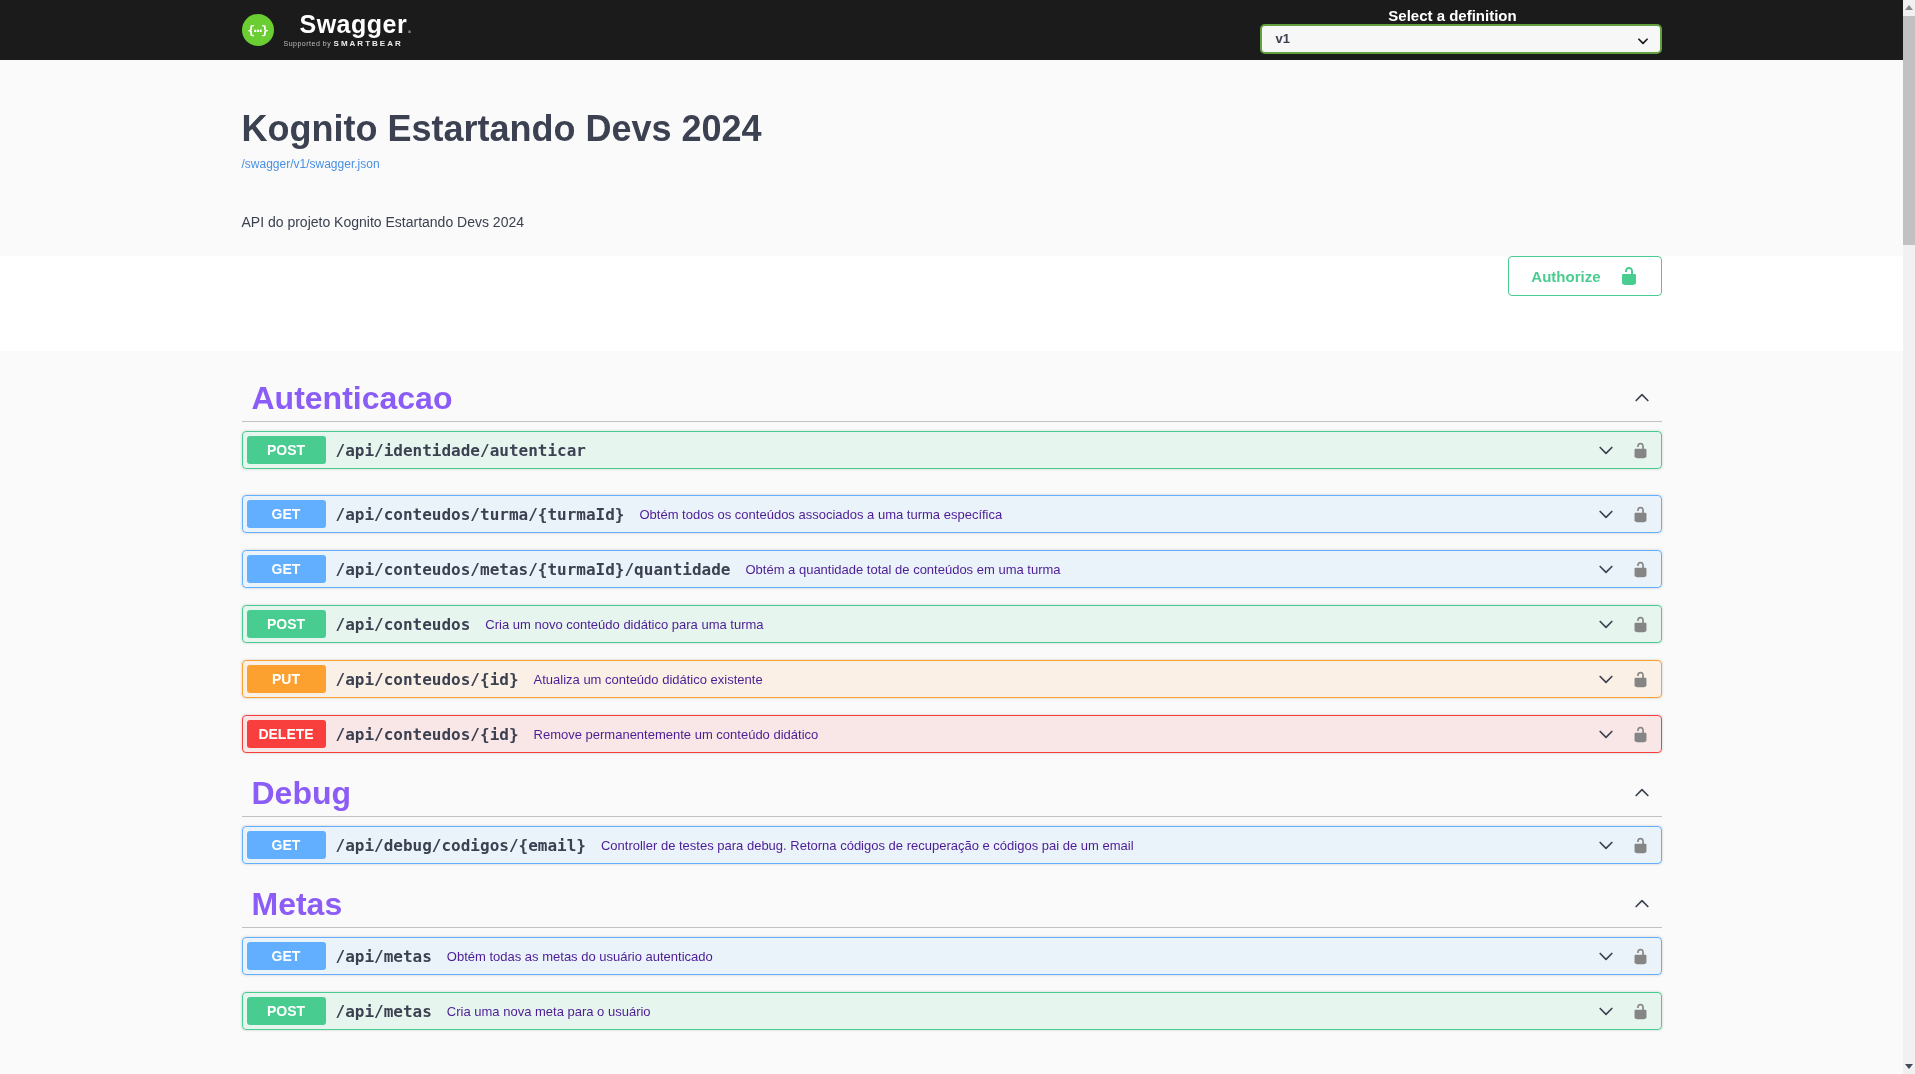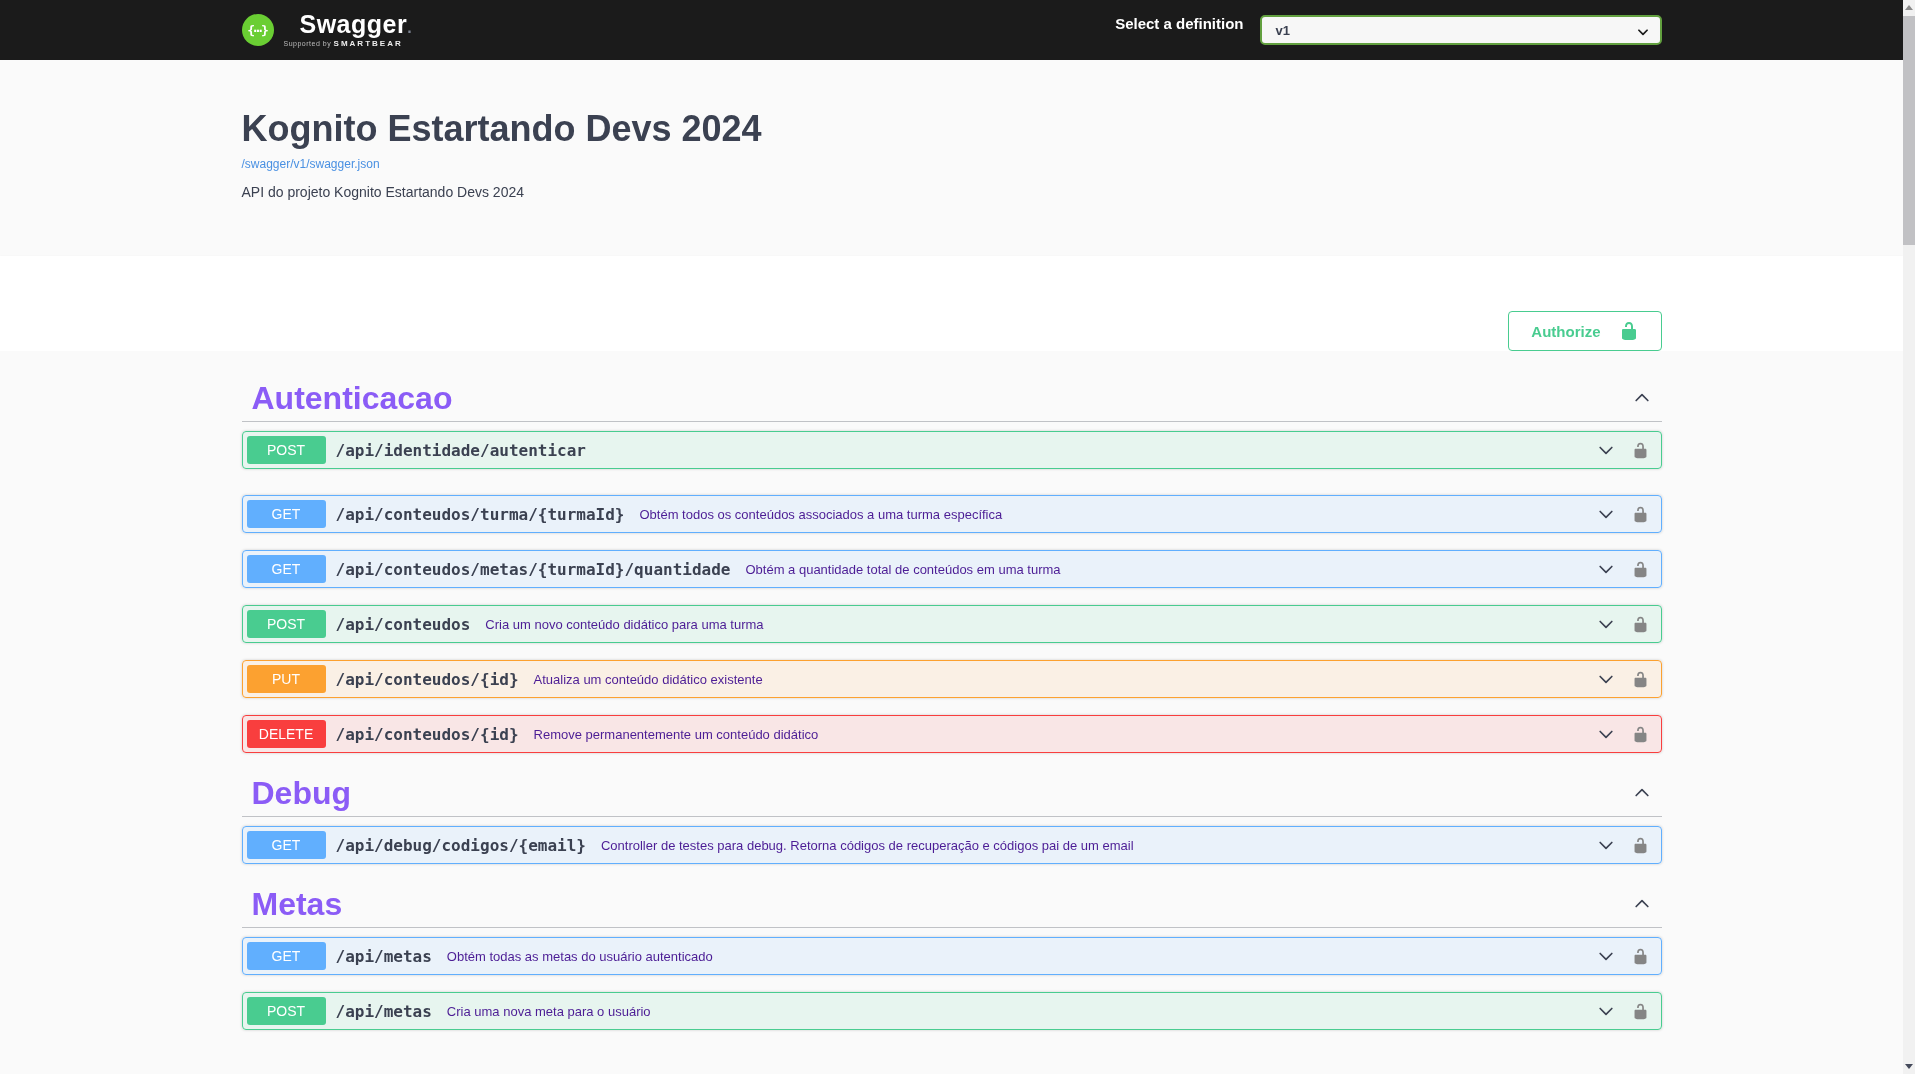"Select a definition" .select-wrap { align-items: flex-start -> center; flex-direction: none -> column }
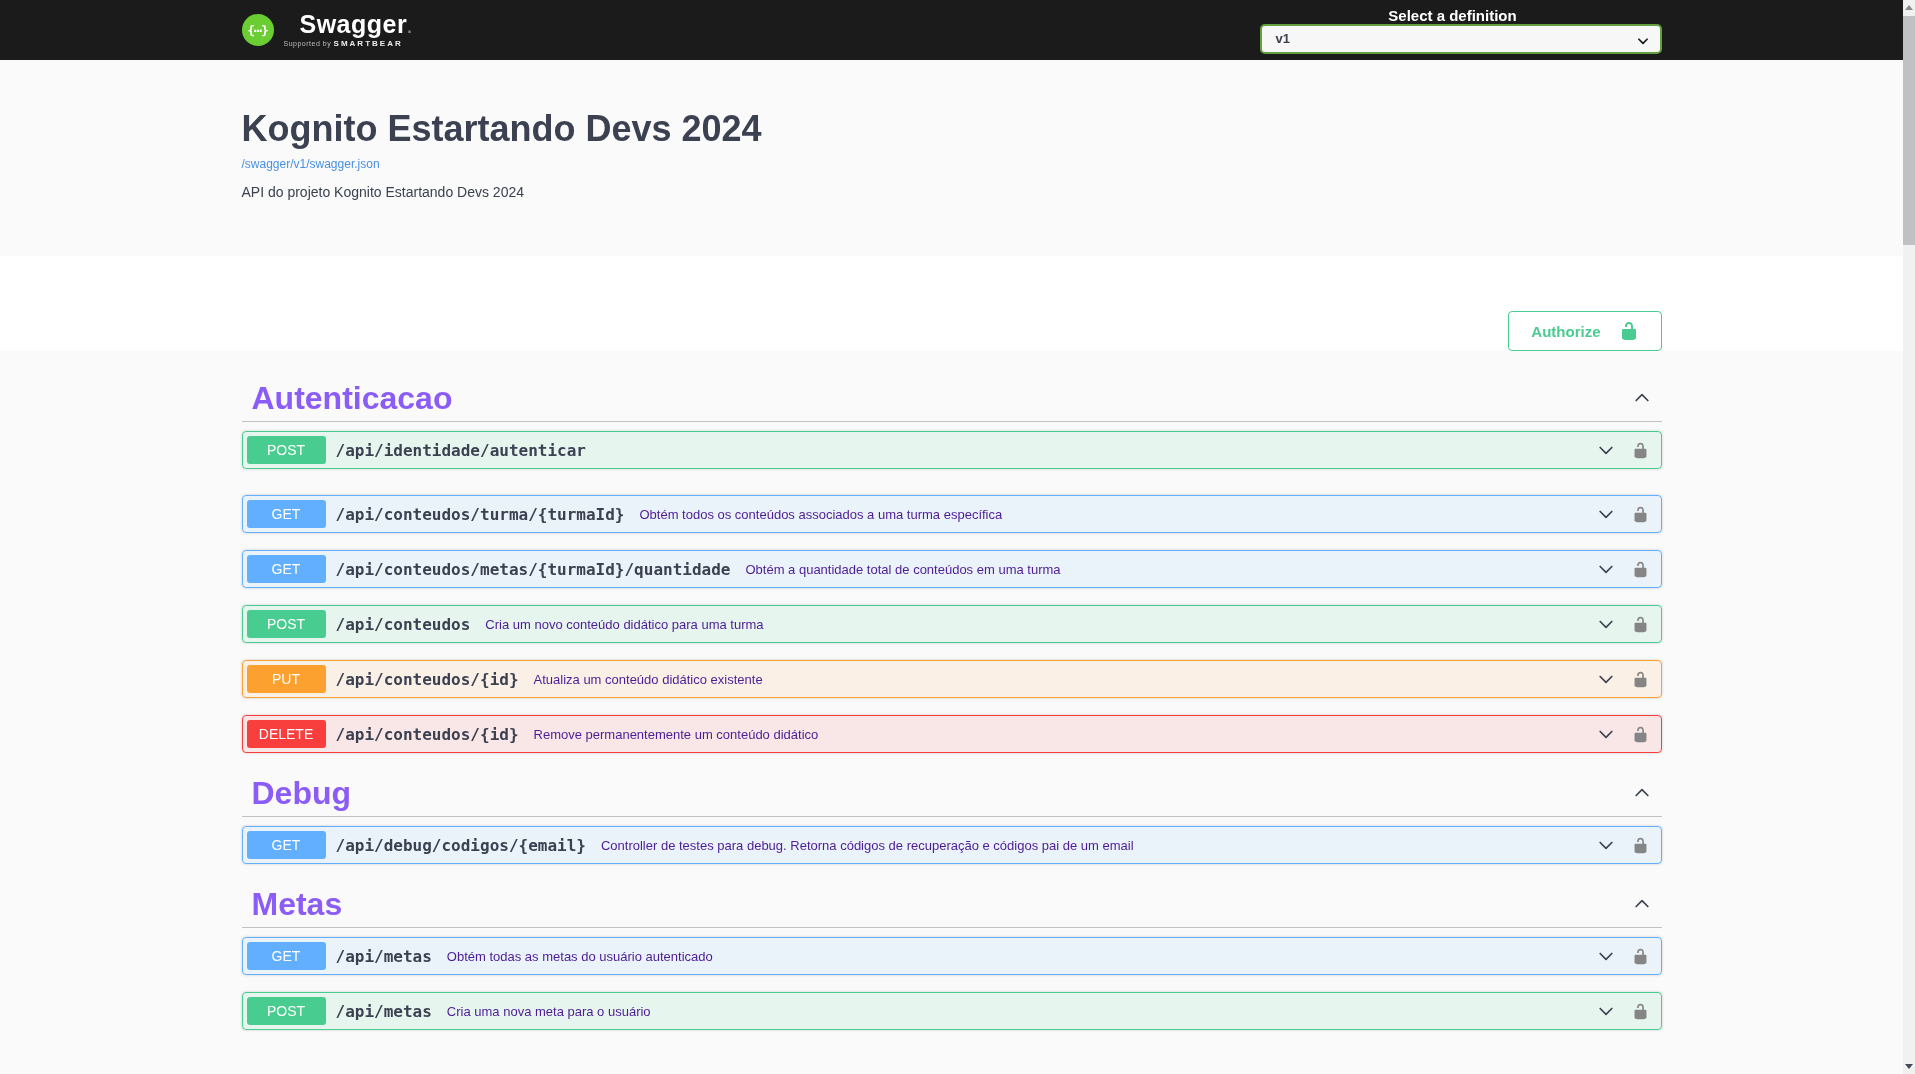"API do projeto Kognito Estartando" .api-description { margin-top: 12px -> 42px }
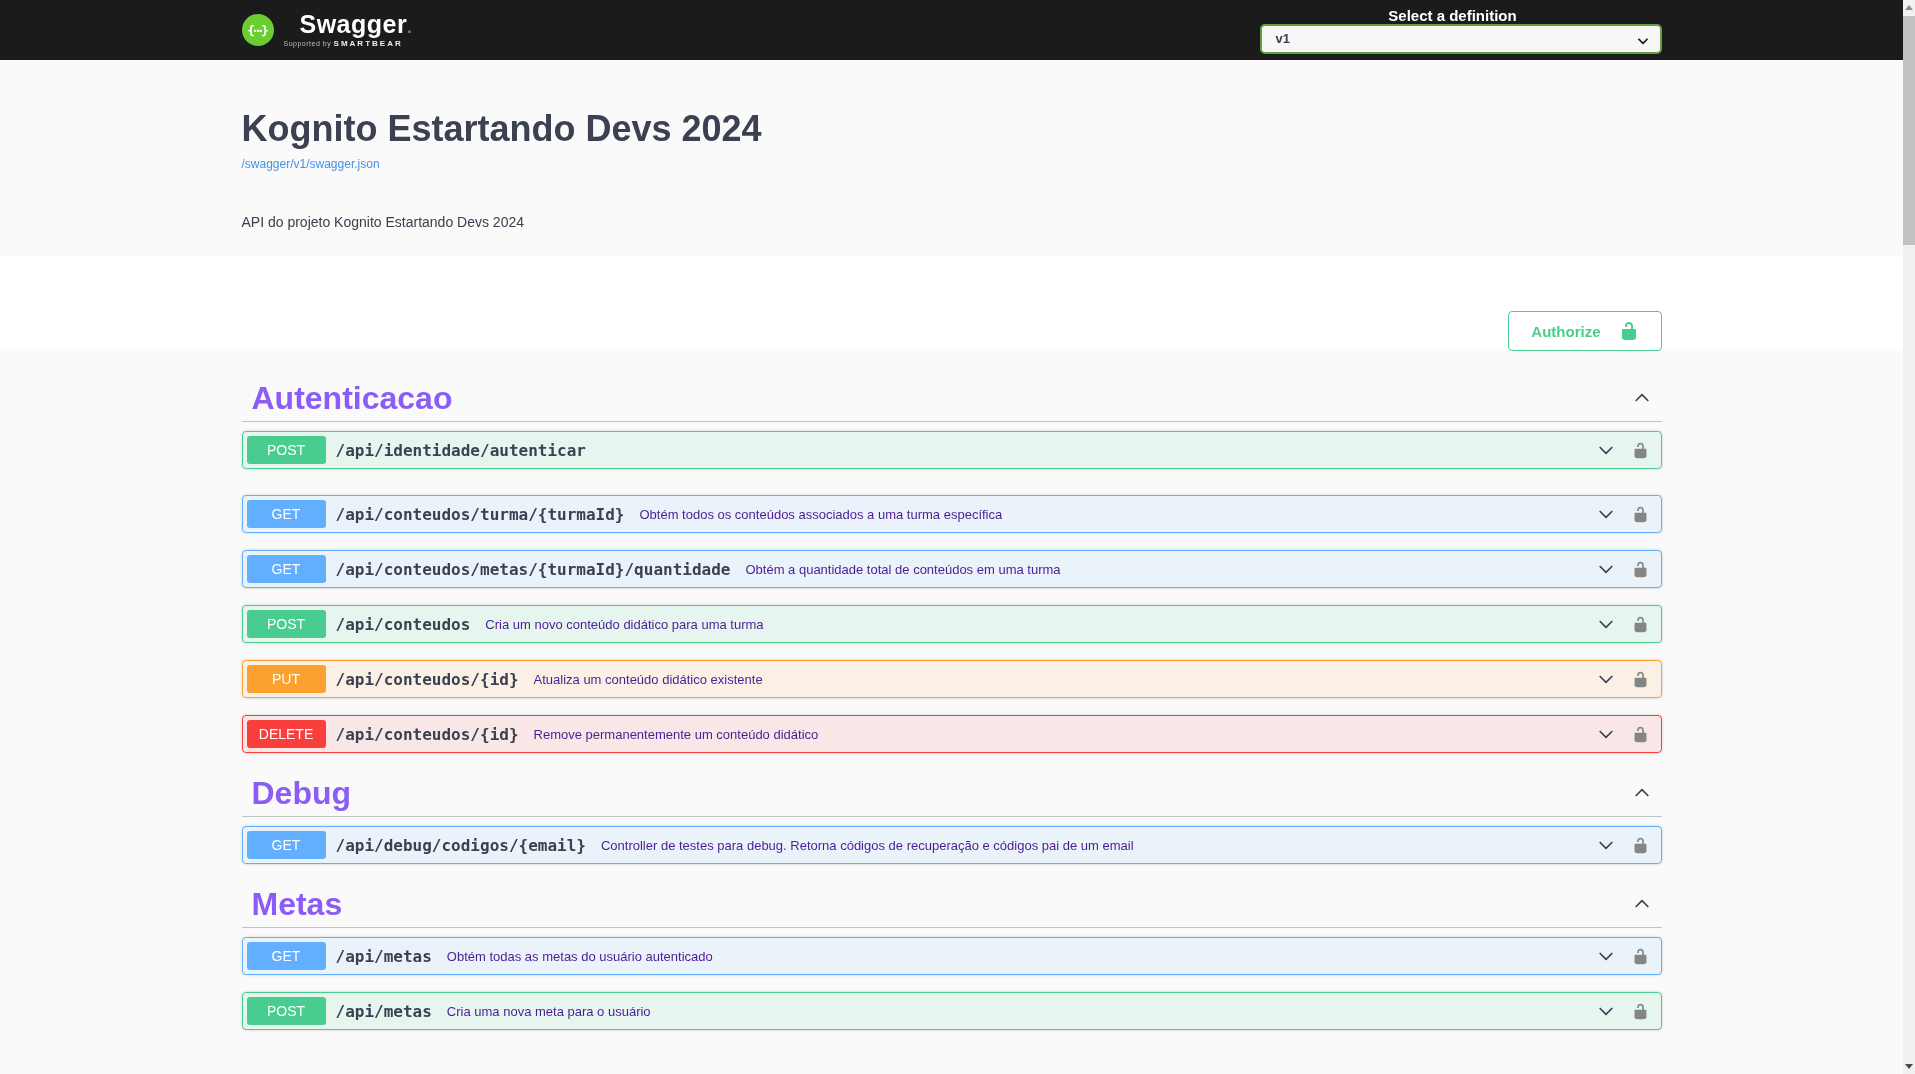"Authorize" .scheme-wrapper { align-items: flex-end -> flex-start }
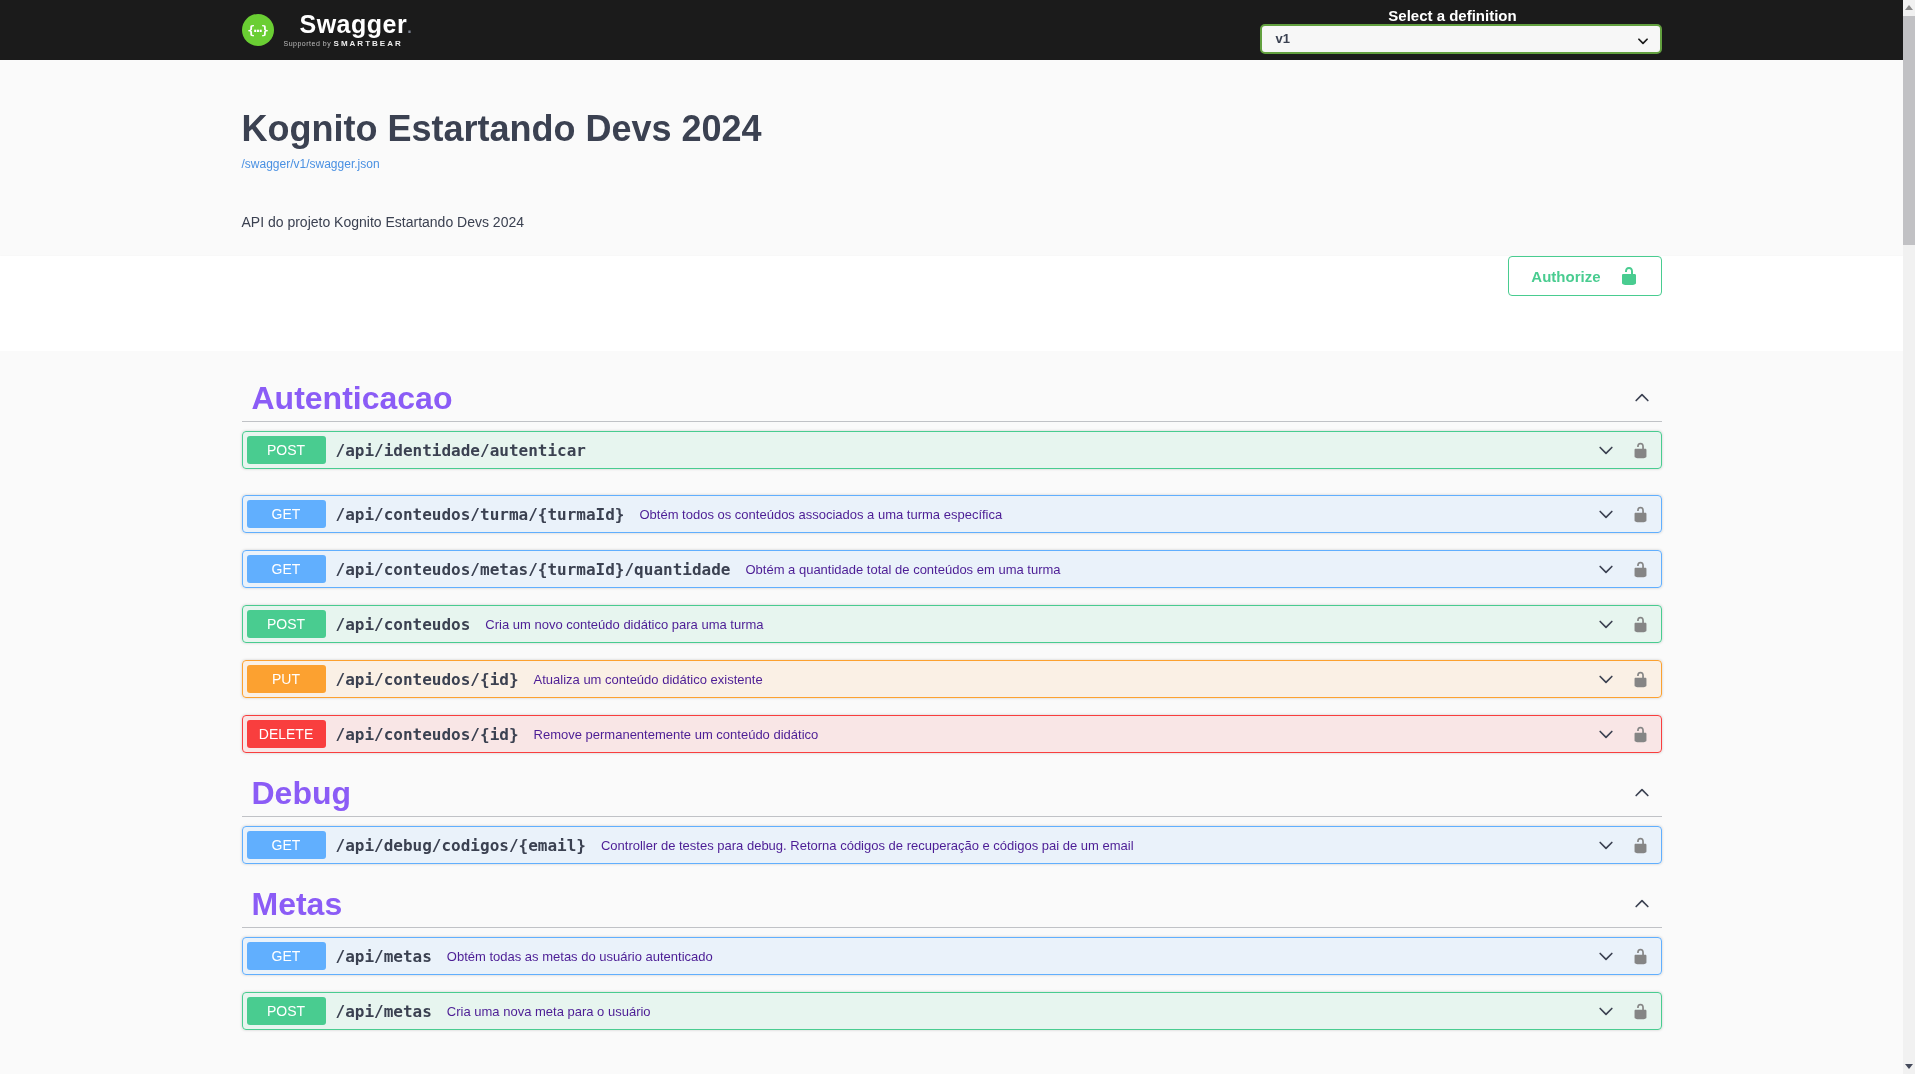"POST" .method-badge { font-weight: normal -> bold }
